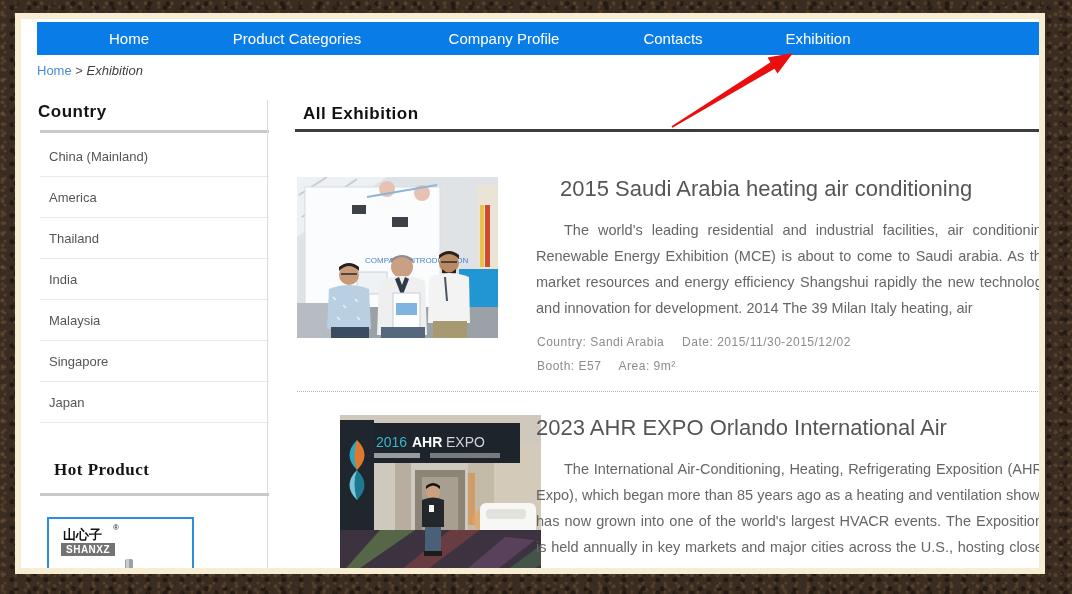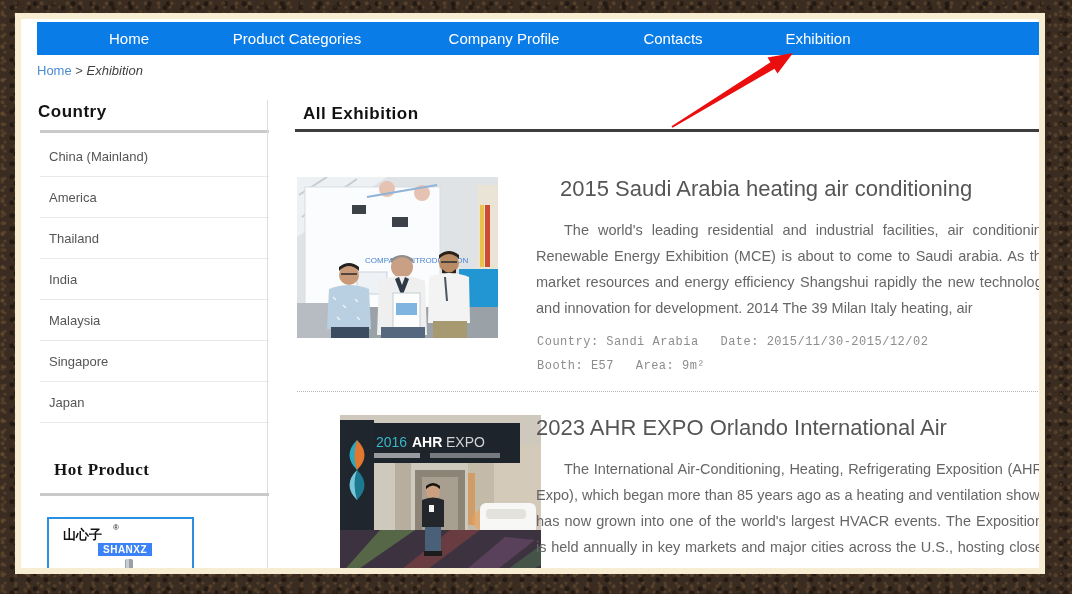"Country: Sandi Arabia Date:" .meta { font-family: Liberation Mono, monospace -> Liberation Sans, sans-serif }
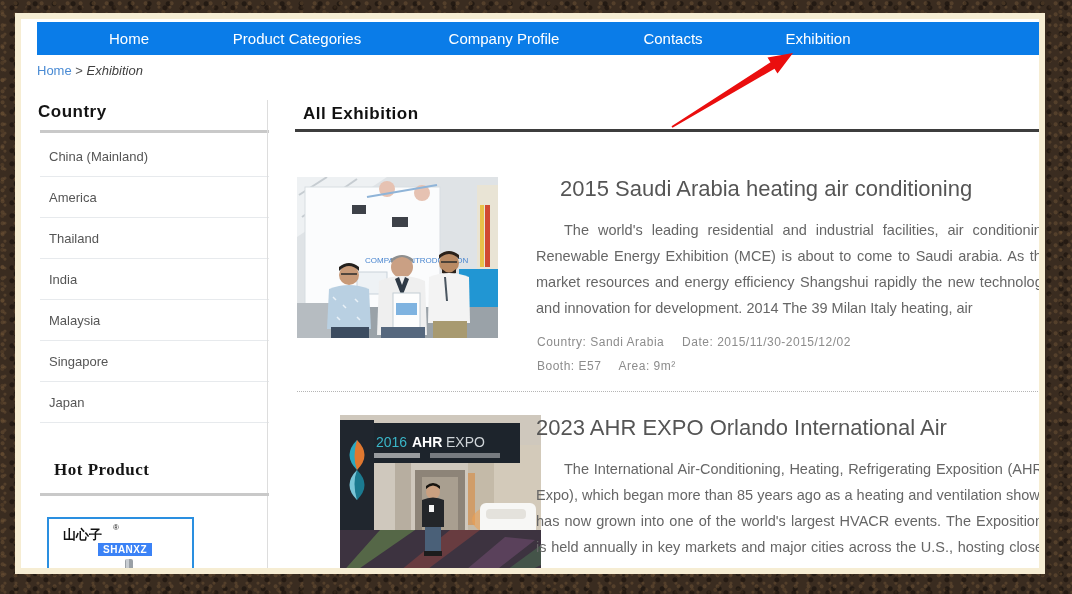"SHANXZ" .brand-badge { background: #3b82f6 -> #737373; margin-left: 37px -> none }
